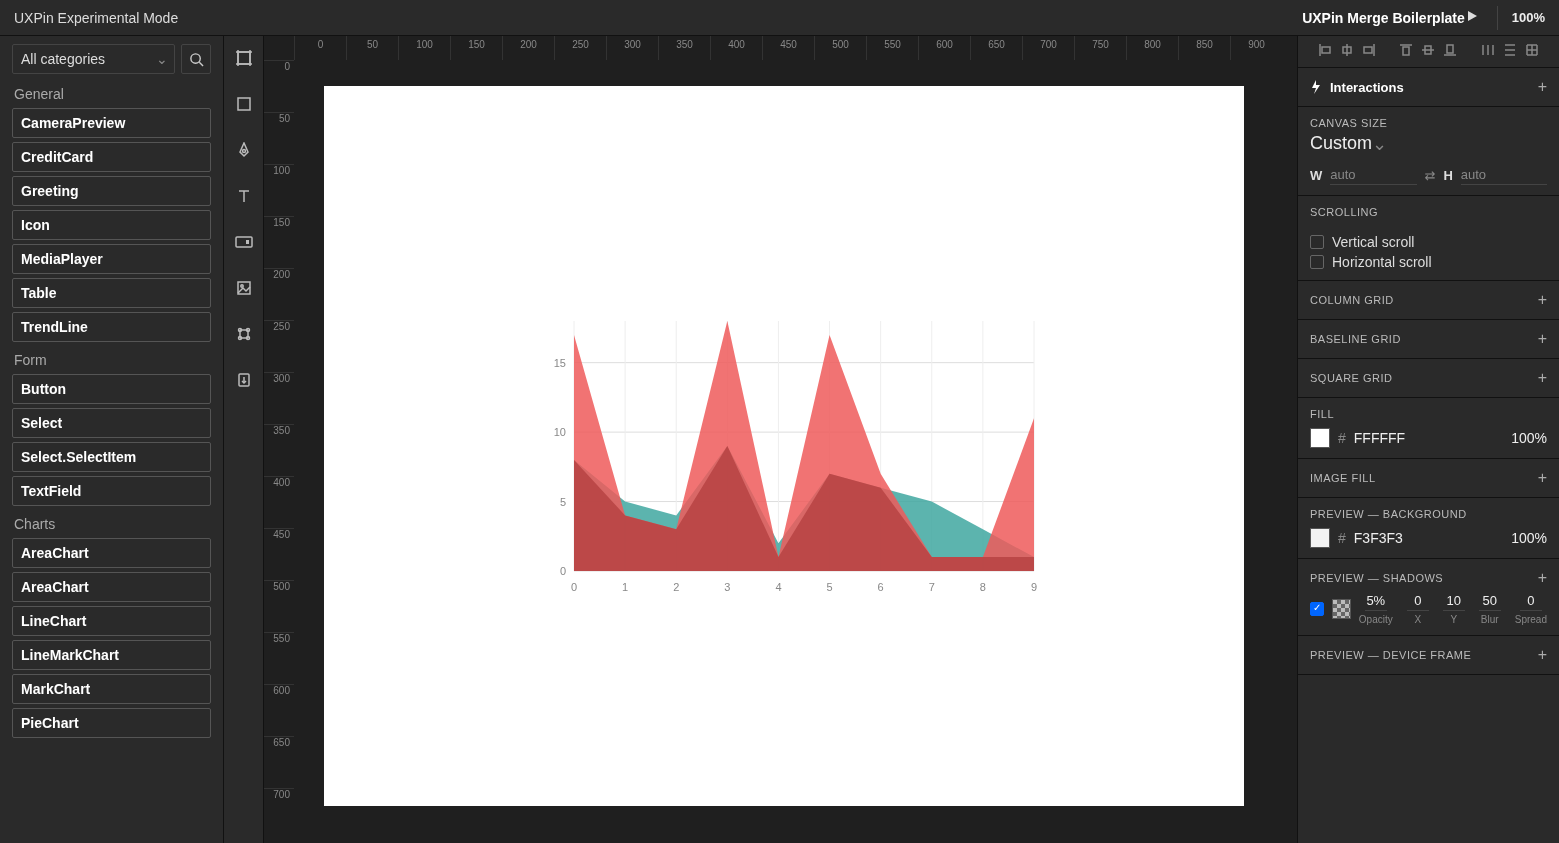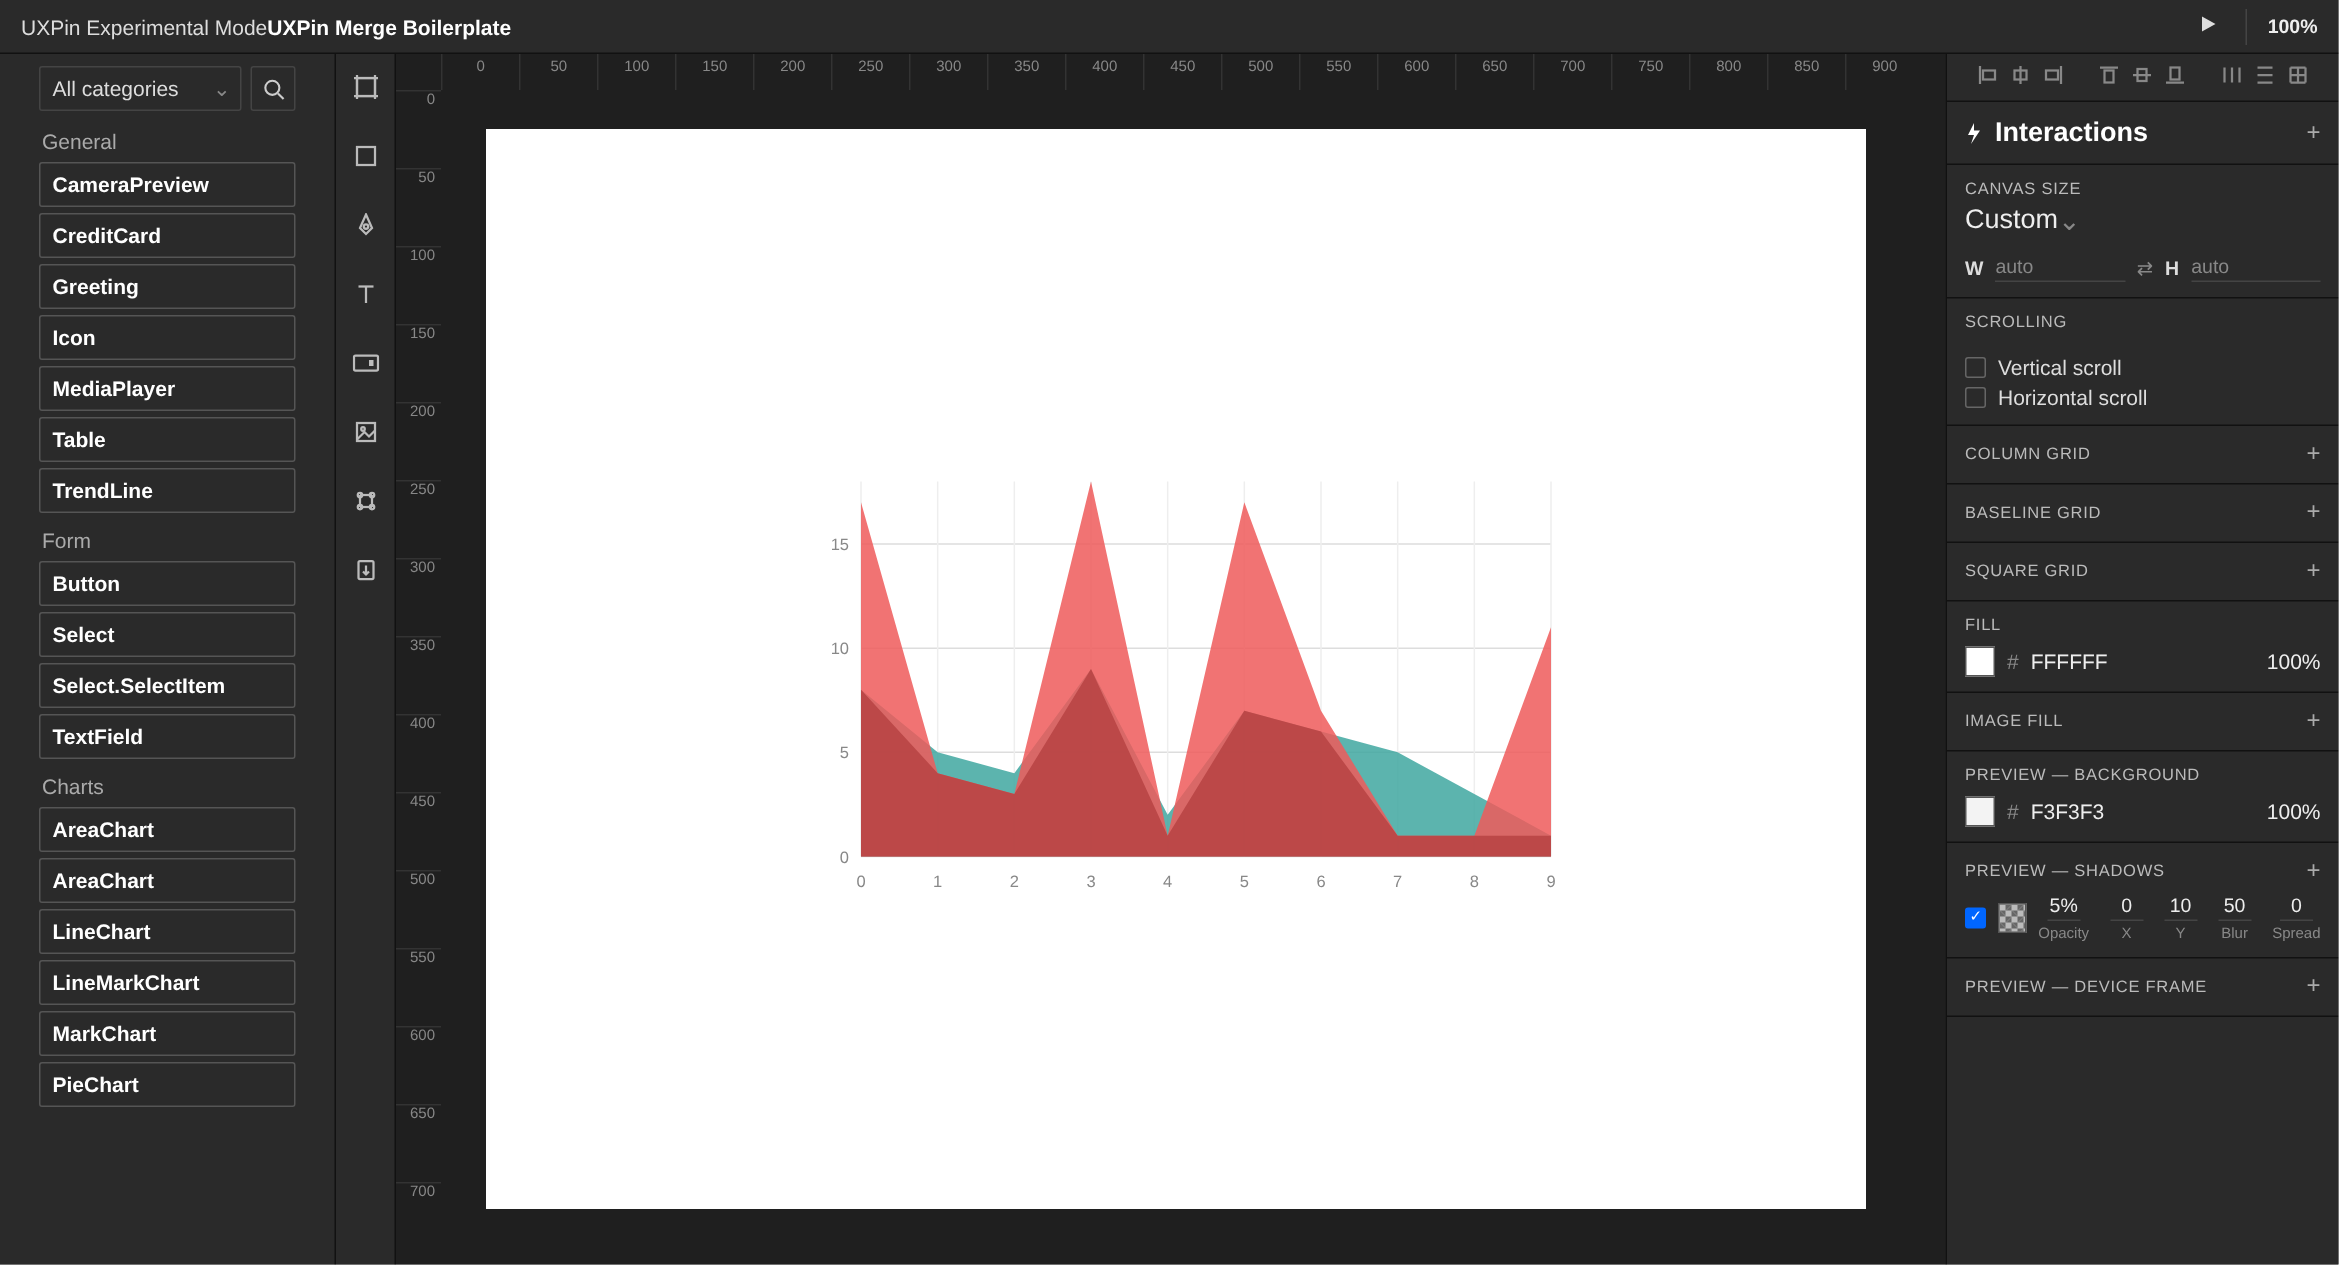"UXPin Merge Boilerplate" .topbar-center { text-align: left -> right }
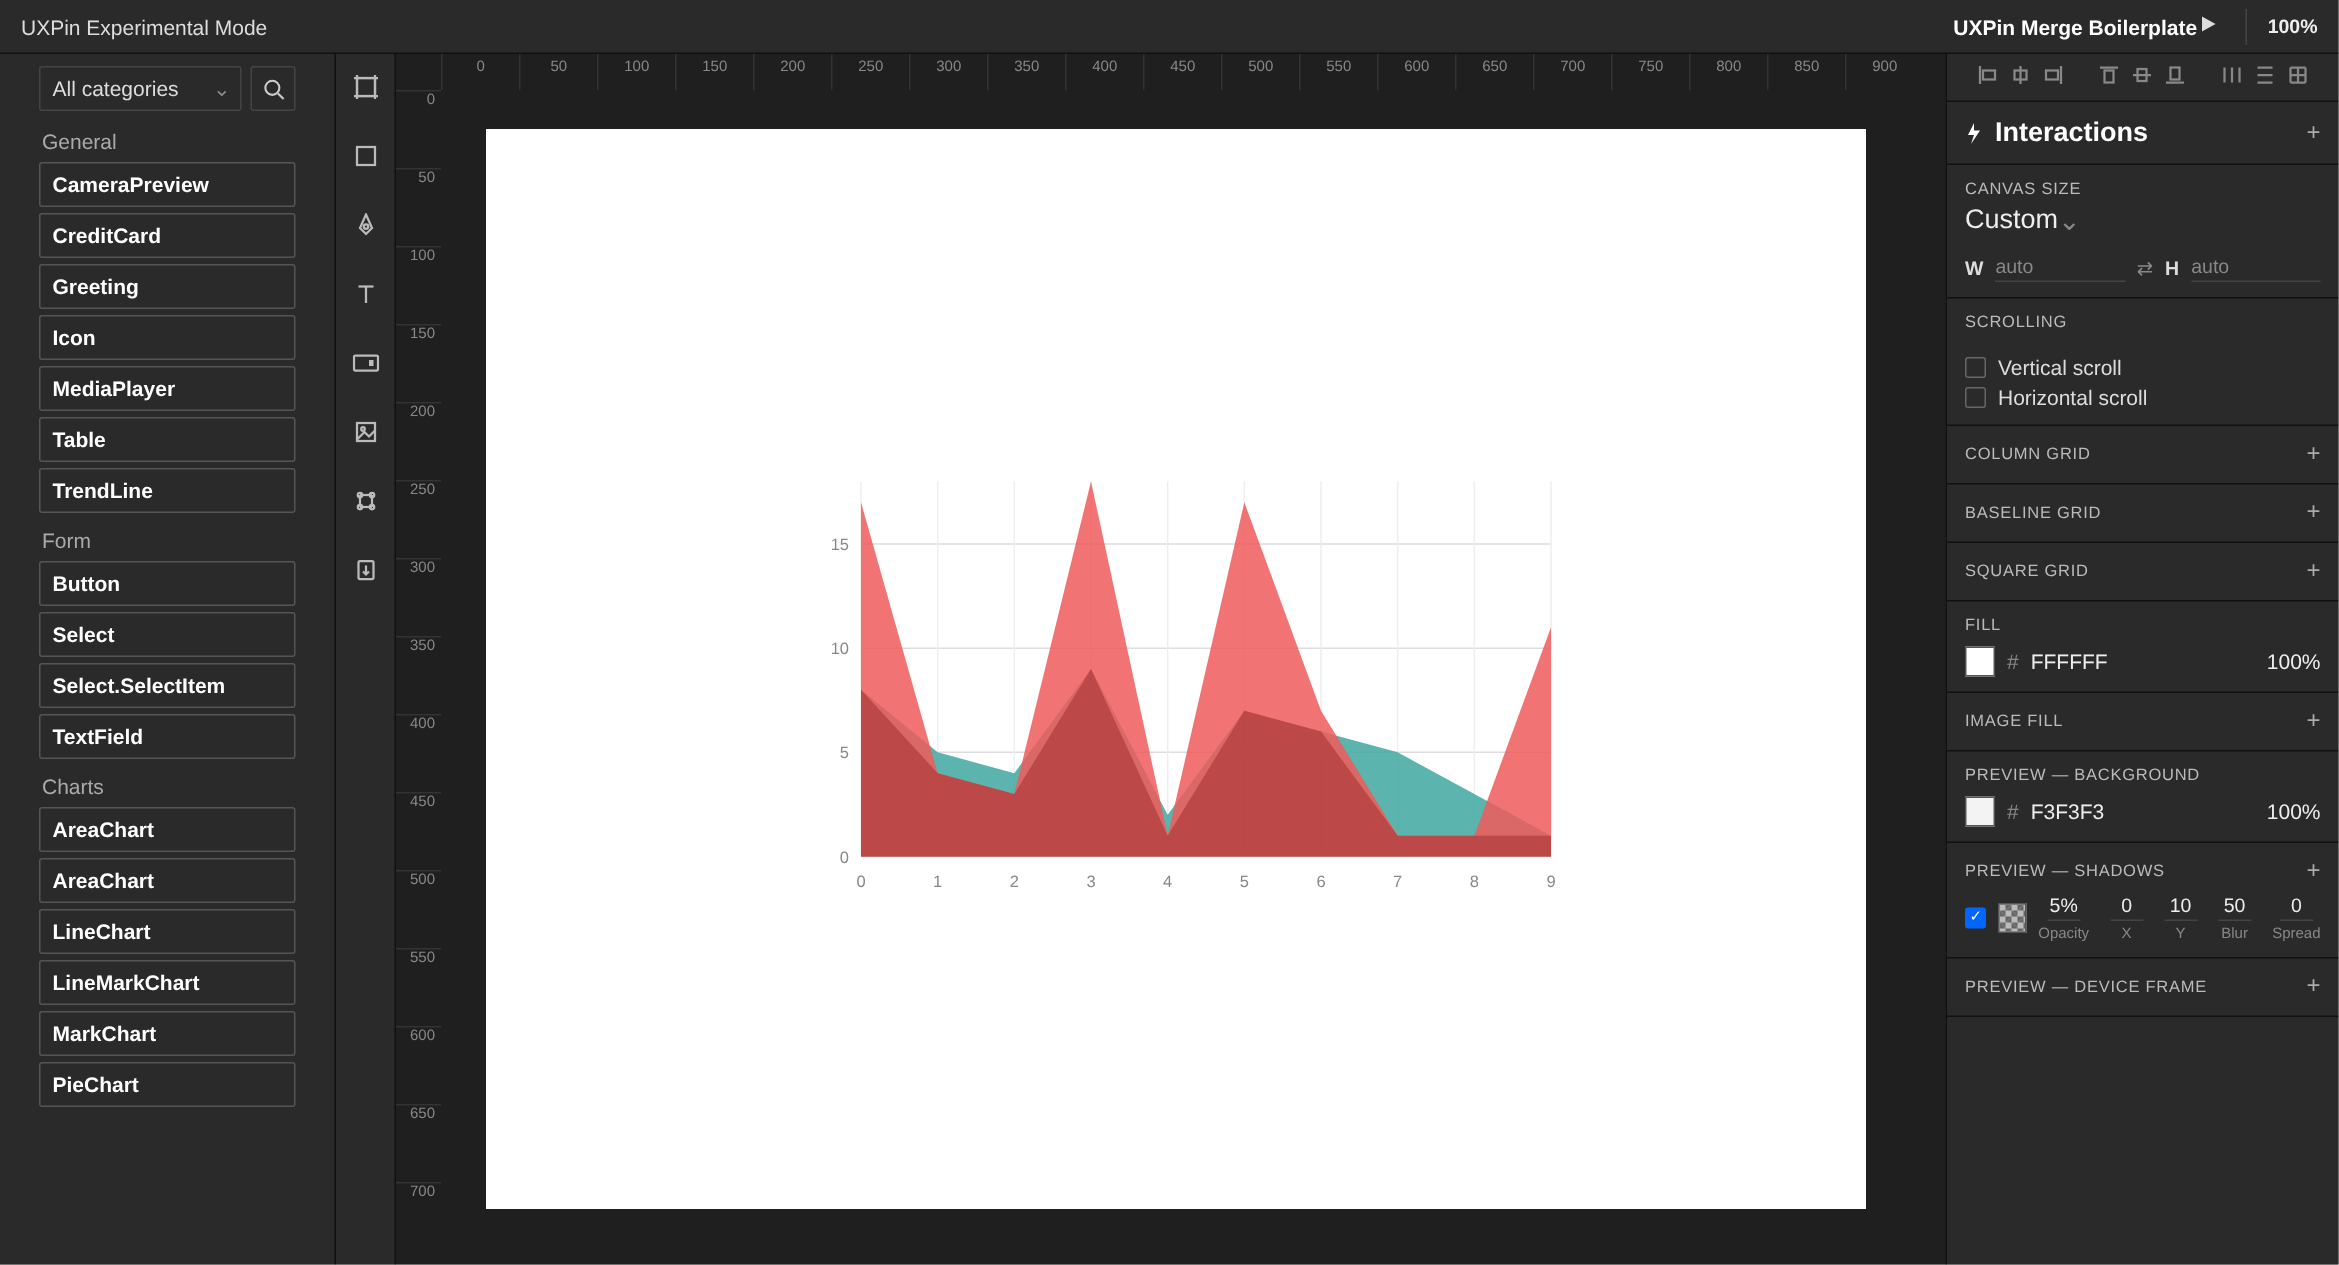"All categories" .sidebar-left { padding: 8px 26px -> 8px 12px }
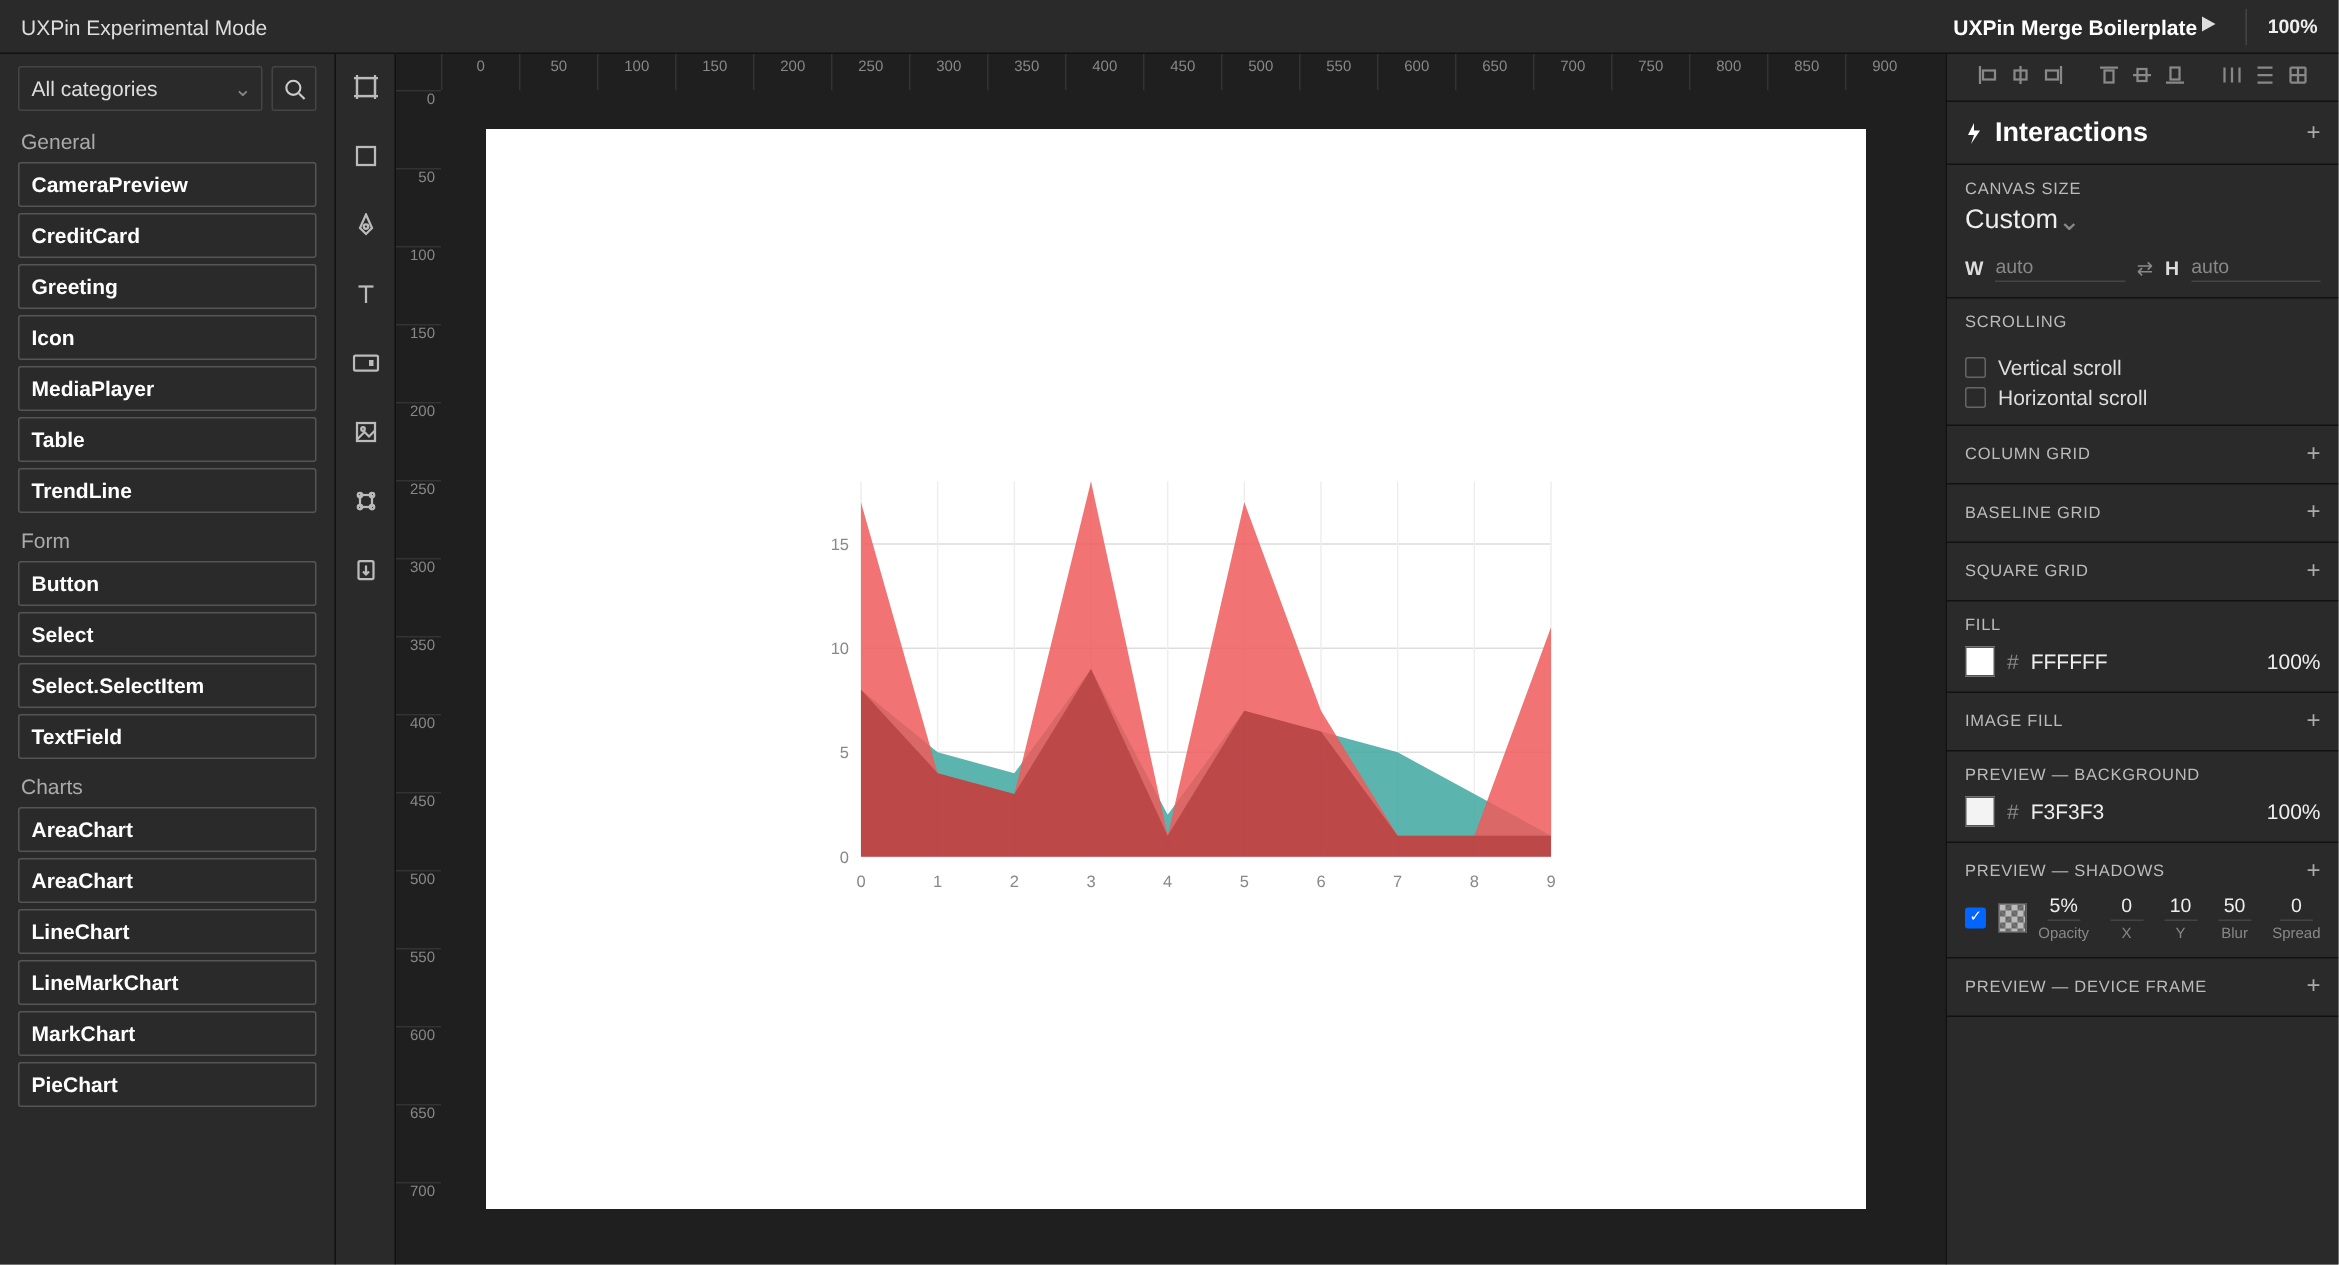"Interactions" .panel-label-row { font-size: 18px -> 13px }
